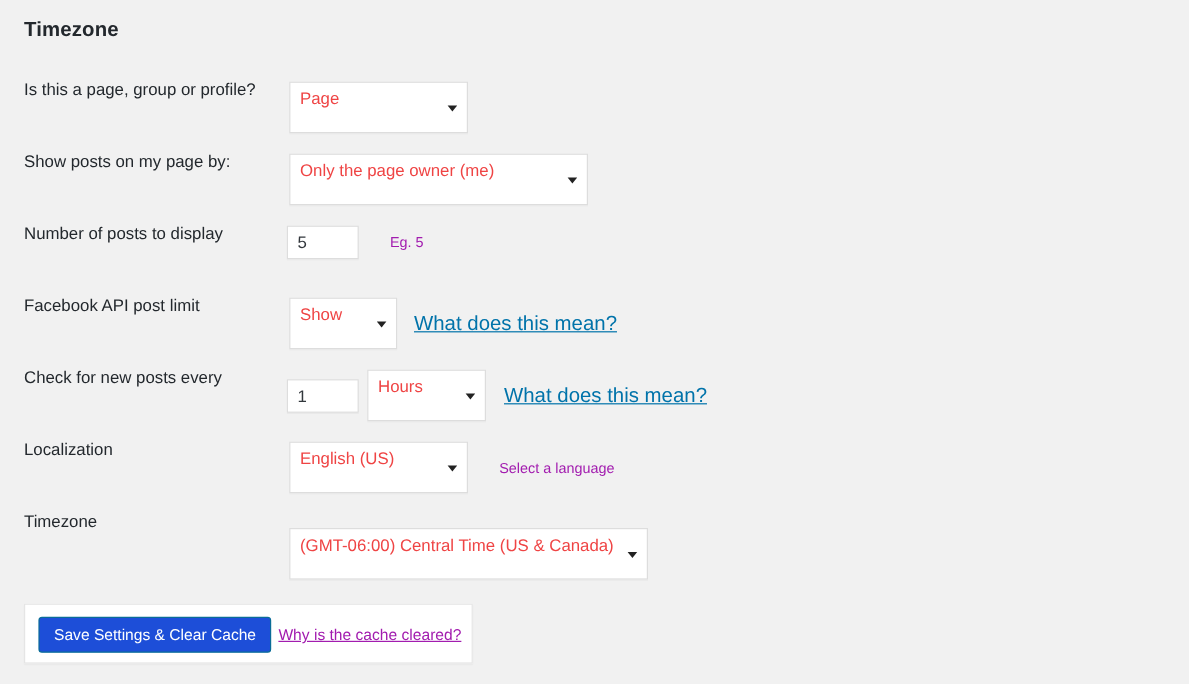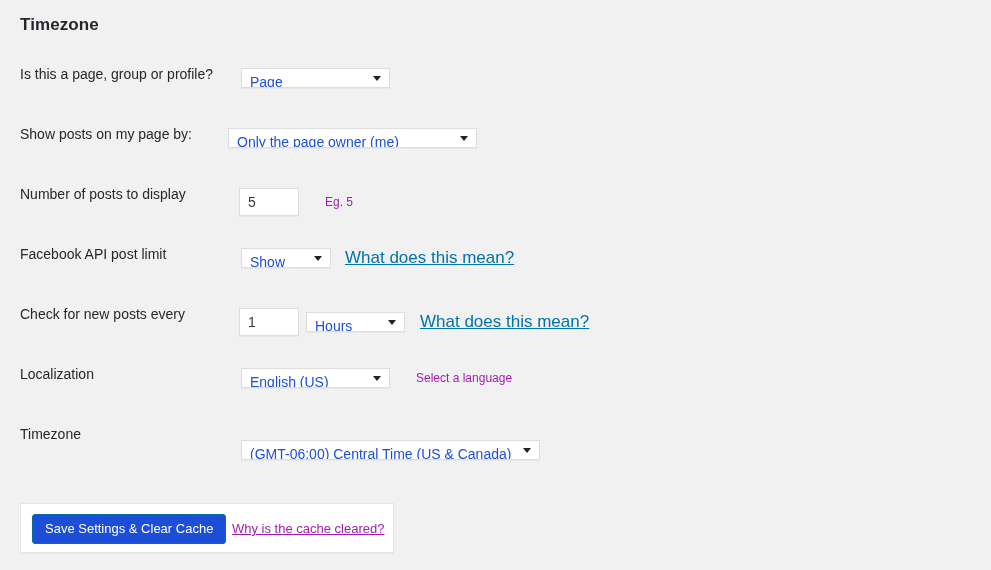"Page" .sel { color: #1d4ed8 -> #ef4444; height: 20px -> 43px }
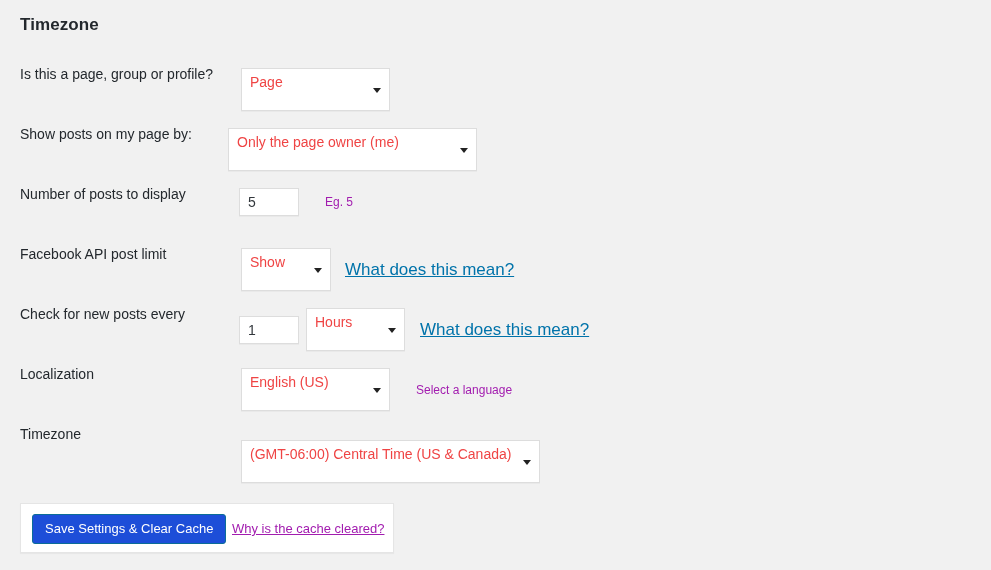"Only the page owner (me)" #r1 .controls { left: 228px -> 241px }
